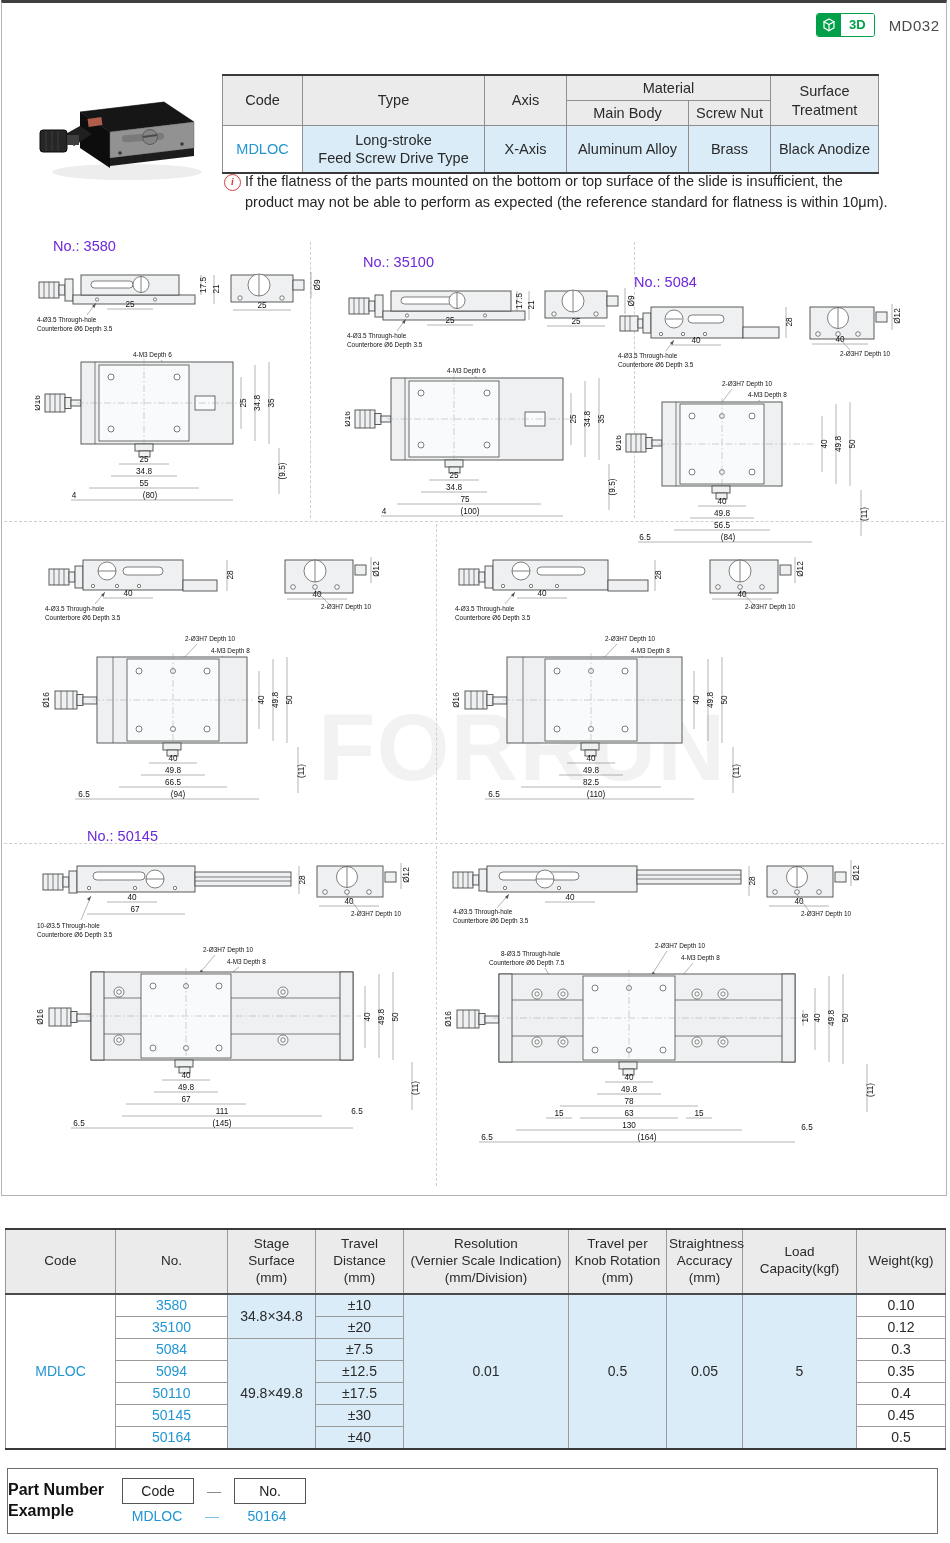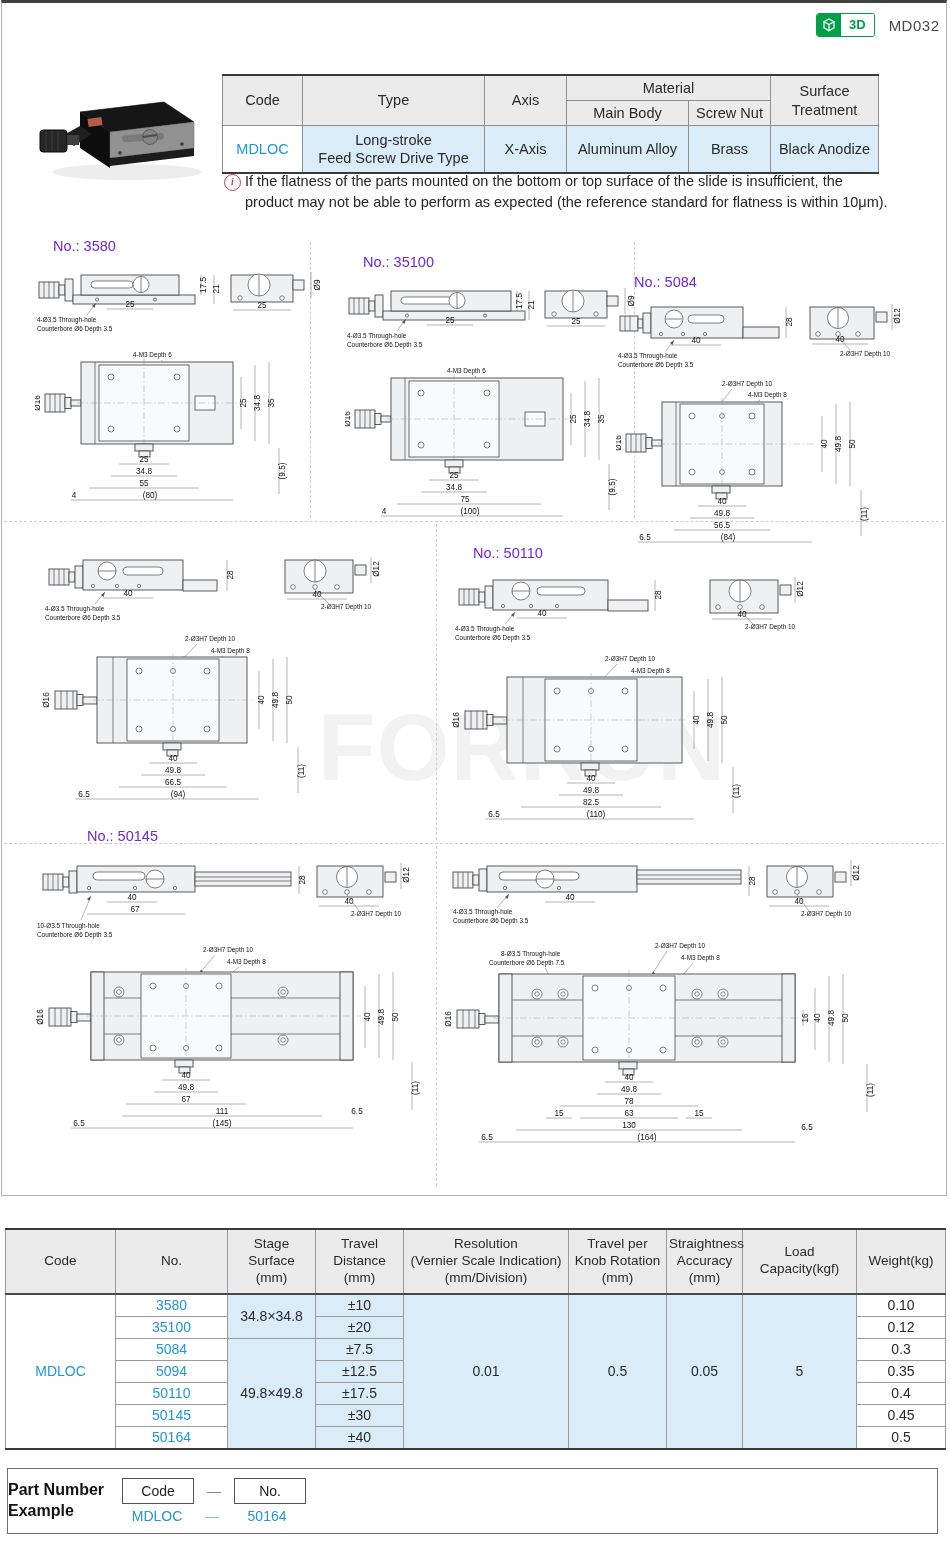"No.: 50110" div.panel-title { html: <div>No.: 50110</div> -> none }
